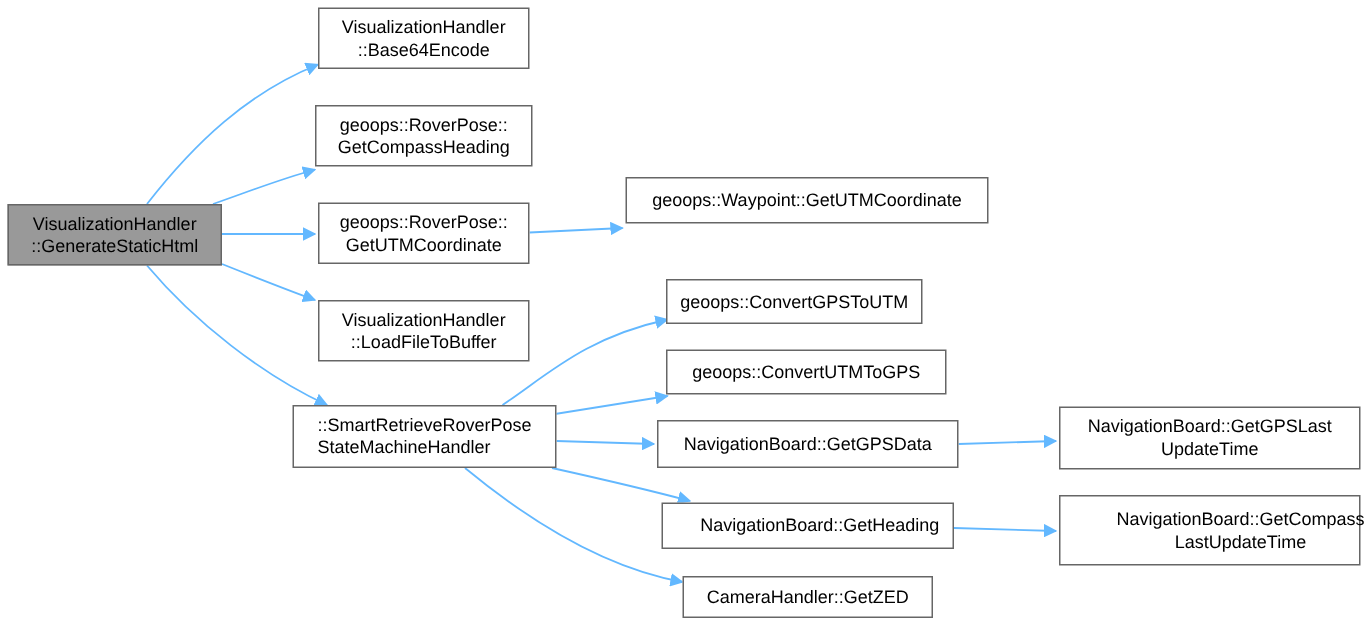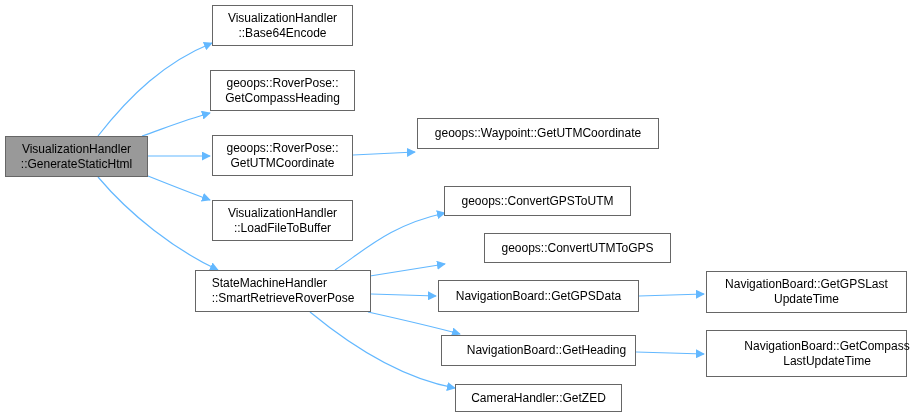"geoops::ConvertGPSToUTM" div.node { width: 187px -> 171px }
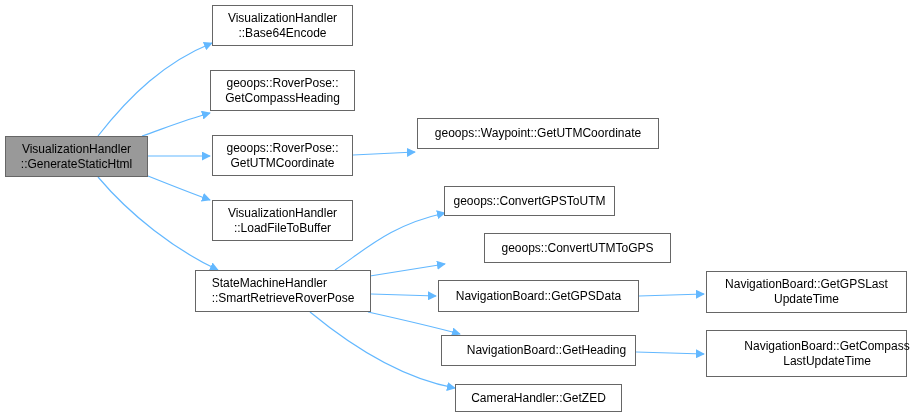"geoops::ConvertUTMToGPS" div.node { margin-left: 40px -> none }
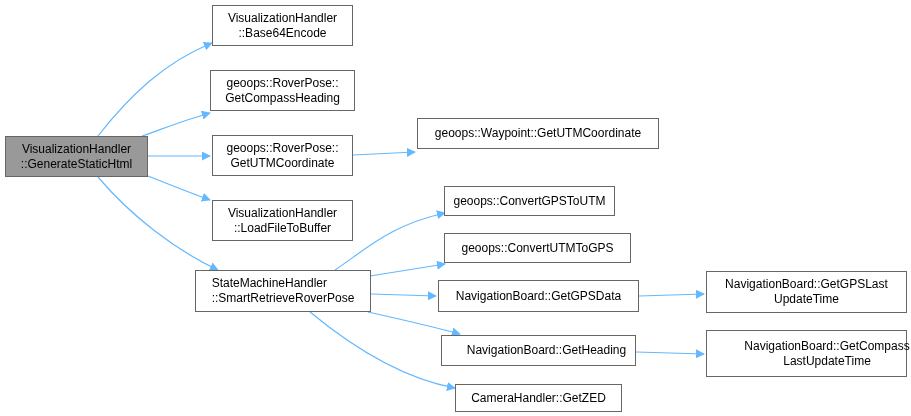"StateMachineHandler" span { order: before "::SmartRetrieveRoverPose" -> after "::SmartRetrieveRoverPose" }
